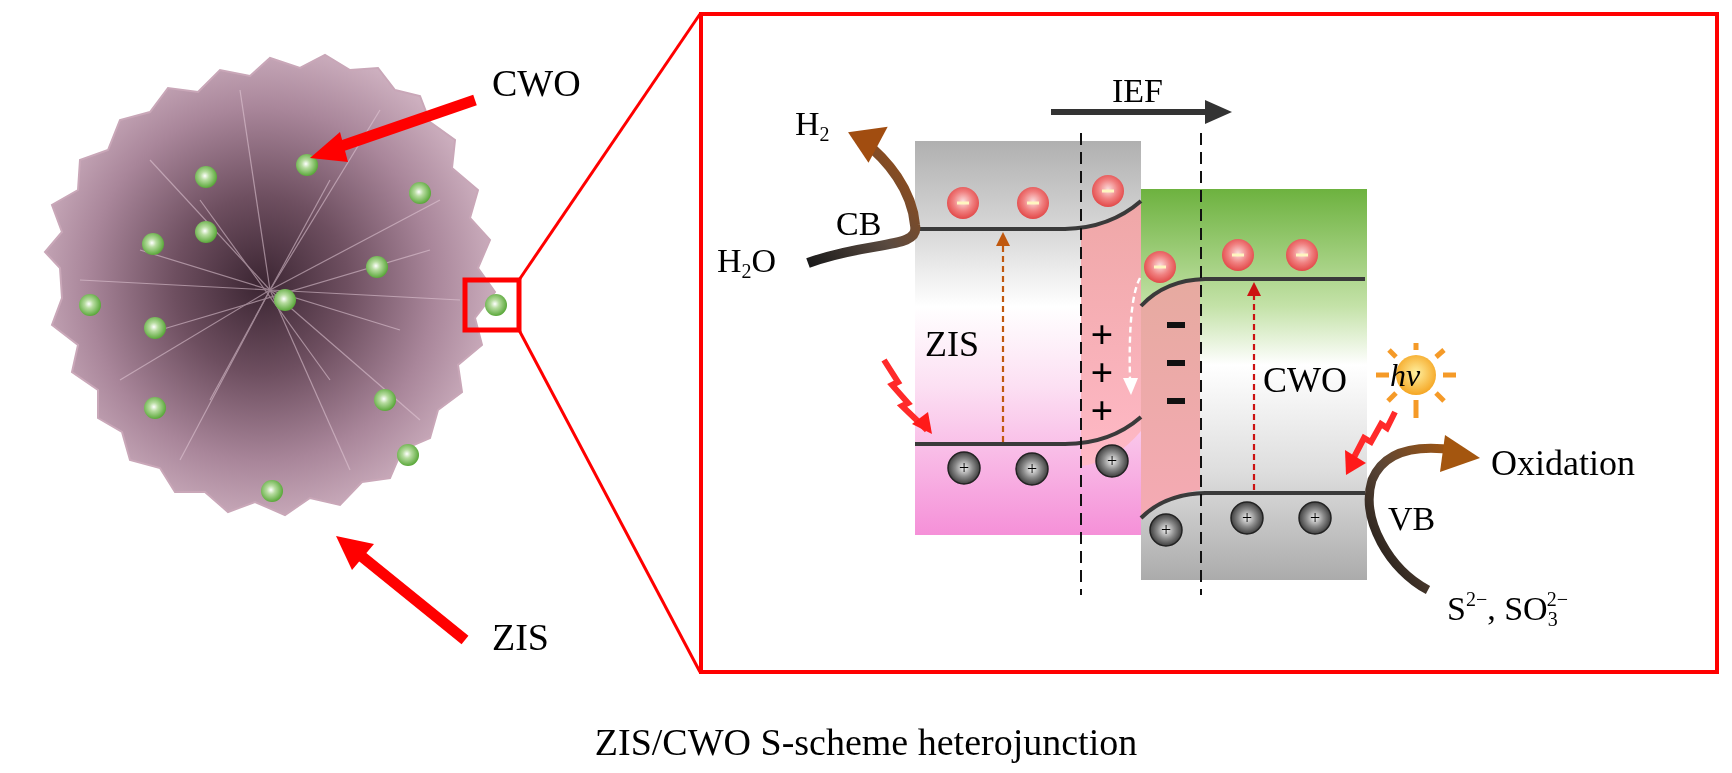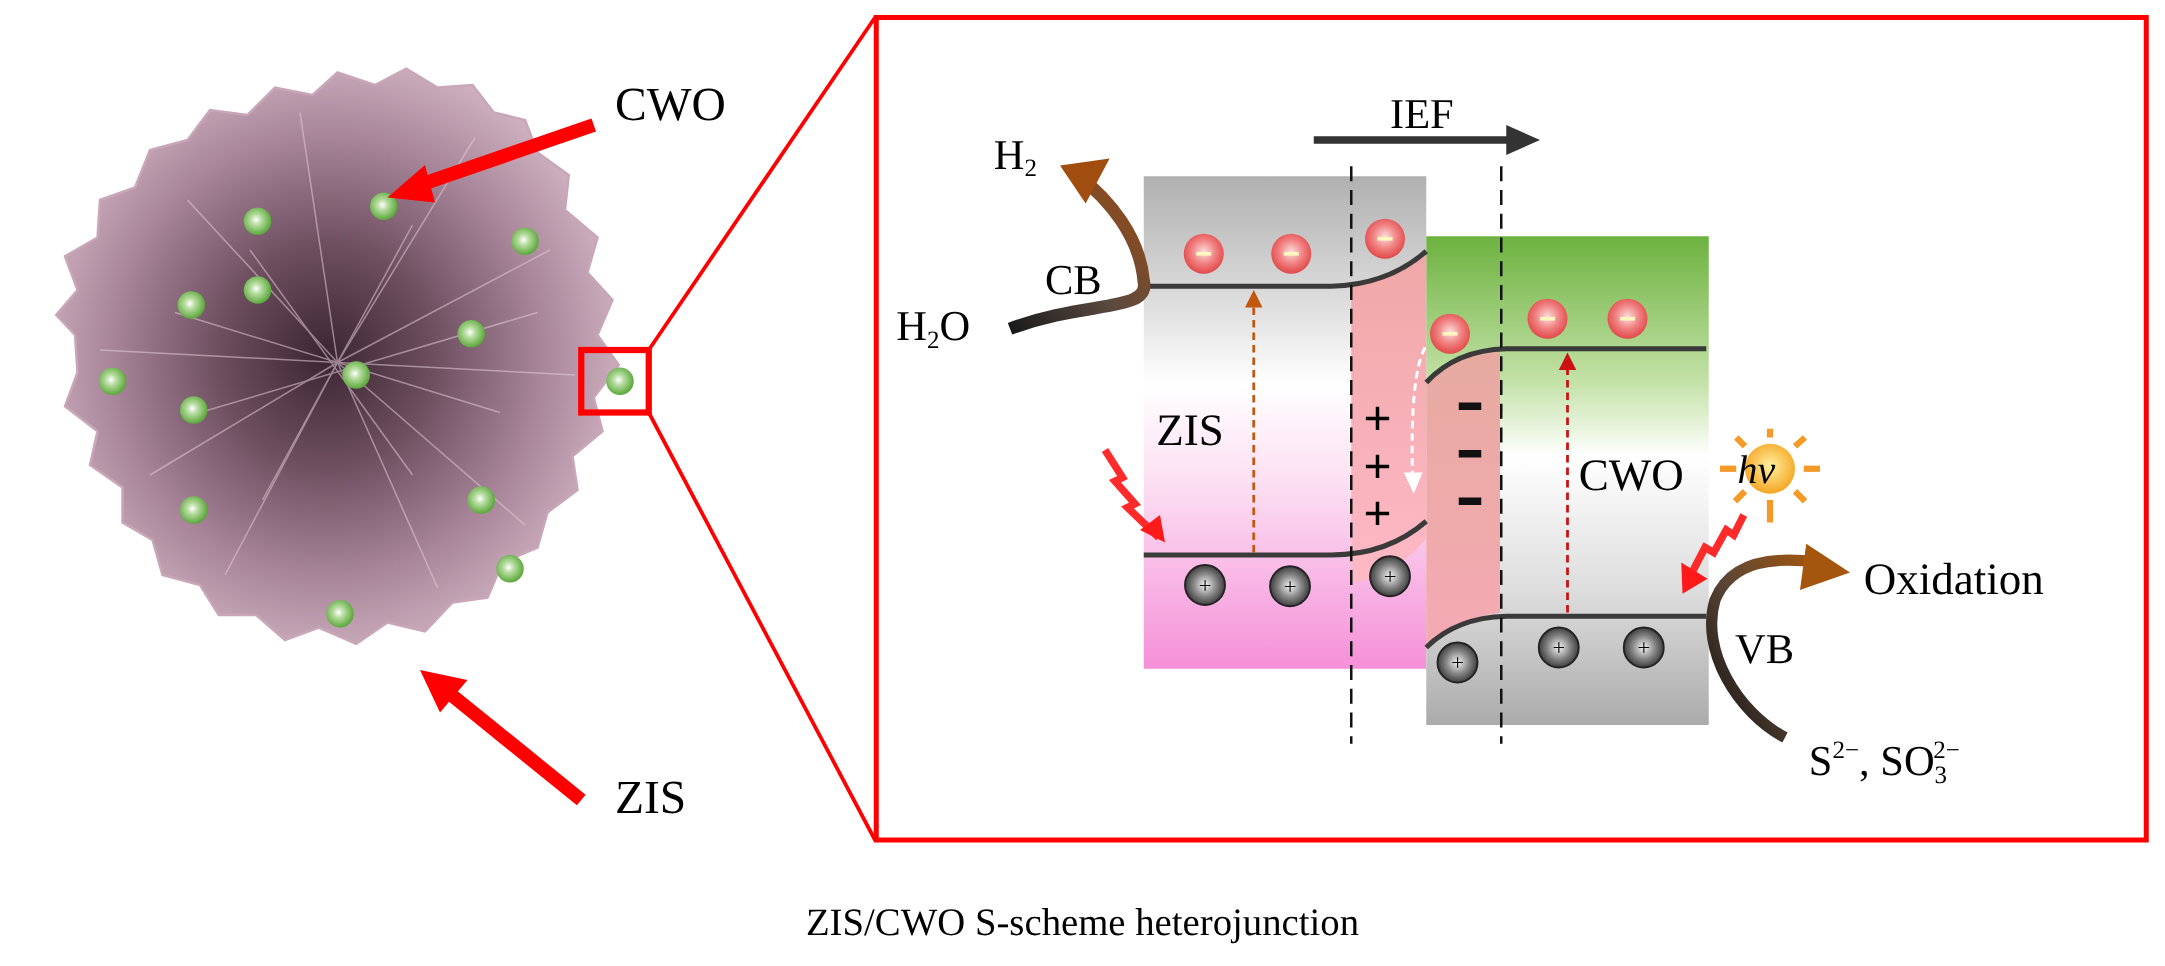"ZIS/CWO S-scheme heterojunction" .caption { font-size: 31px -> 38px }
